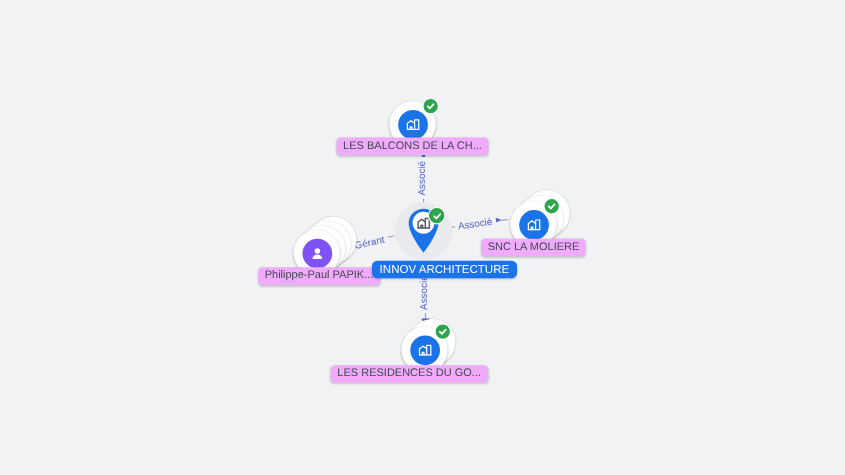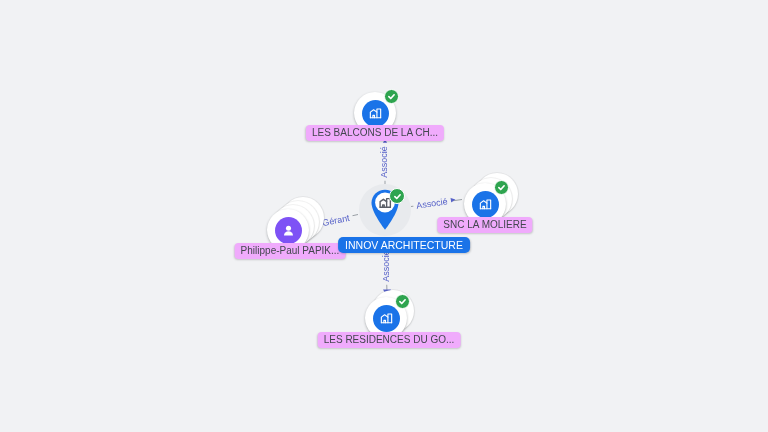"LES RESIDENCES DU GO..." div.pill { left: 389px -> 372px }
